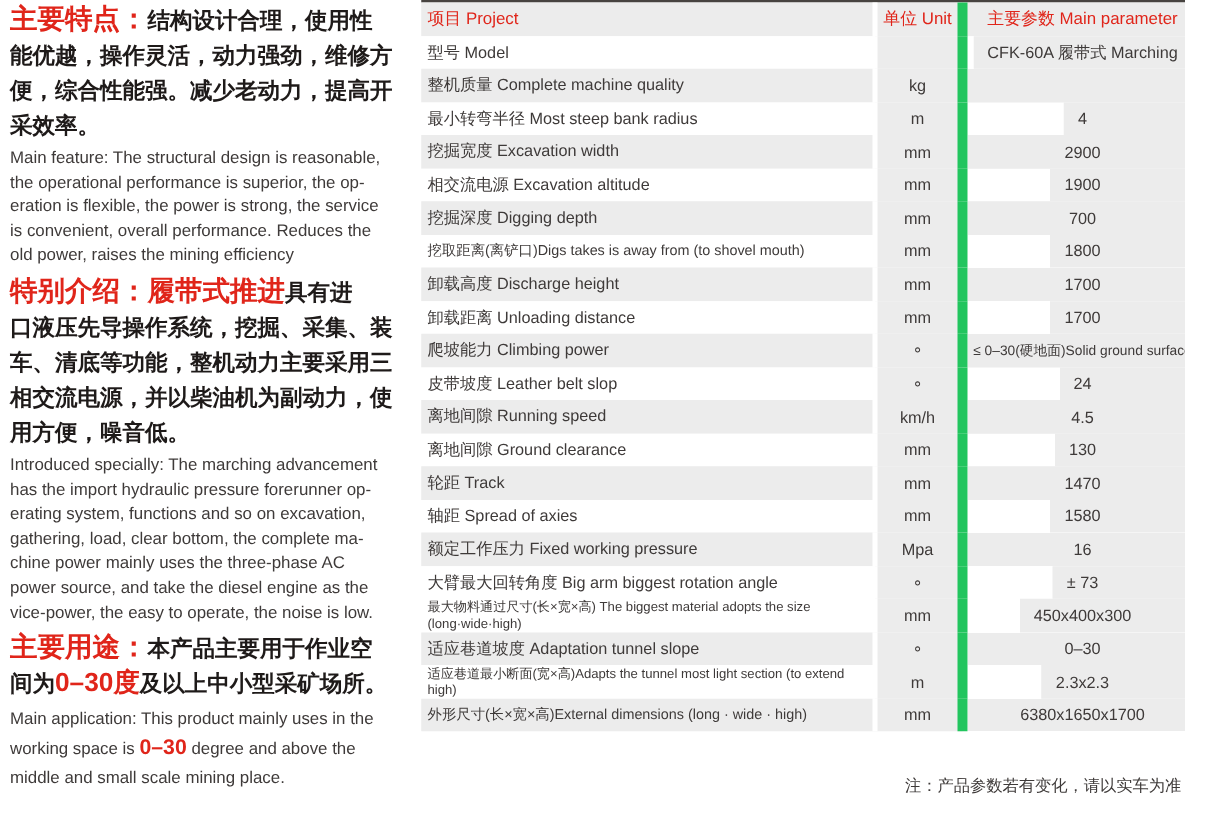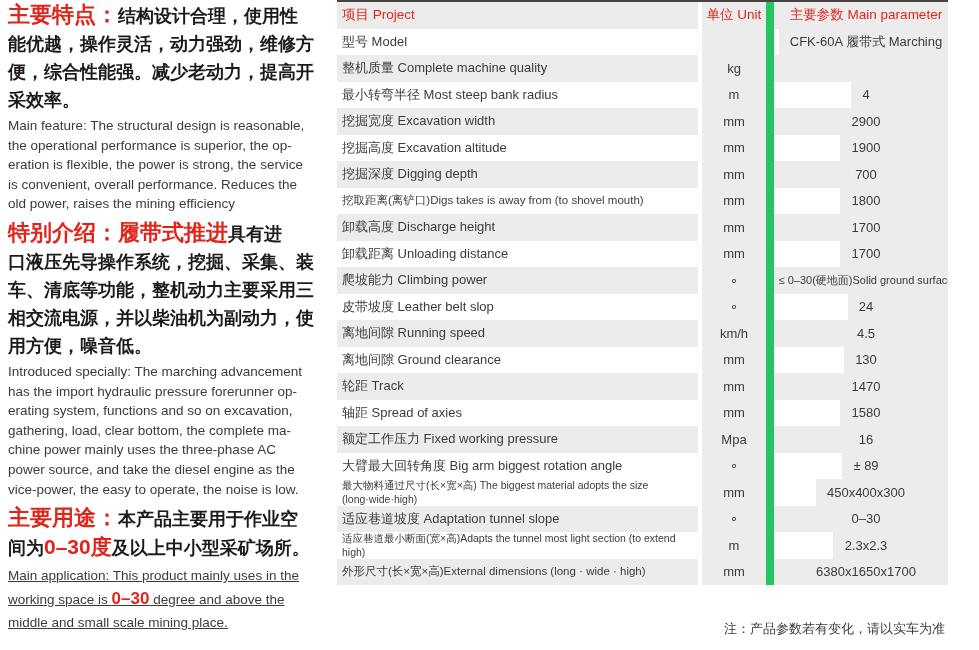"挖掘高度 Excavation altitude" td.c-project { text: 挖掘高度 -> 相交流电源 }
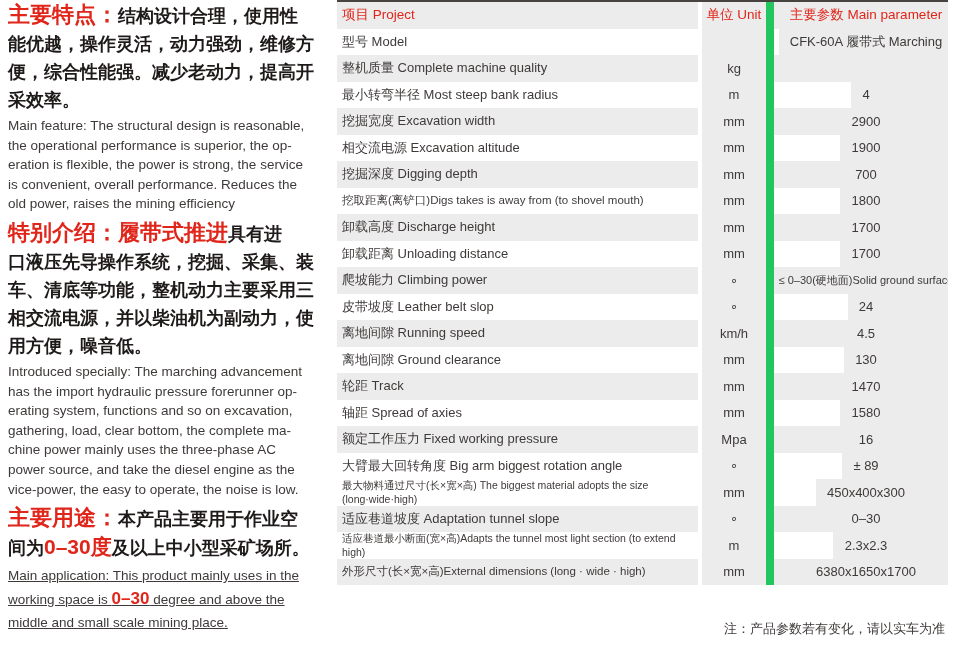"± 89" span.val { text: 89 -> 73 }
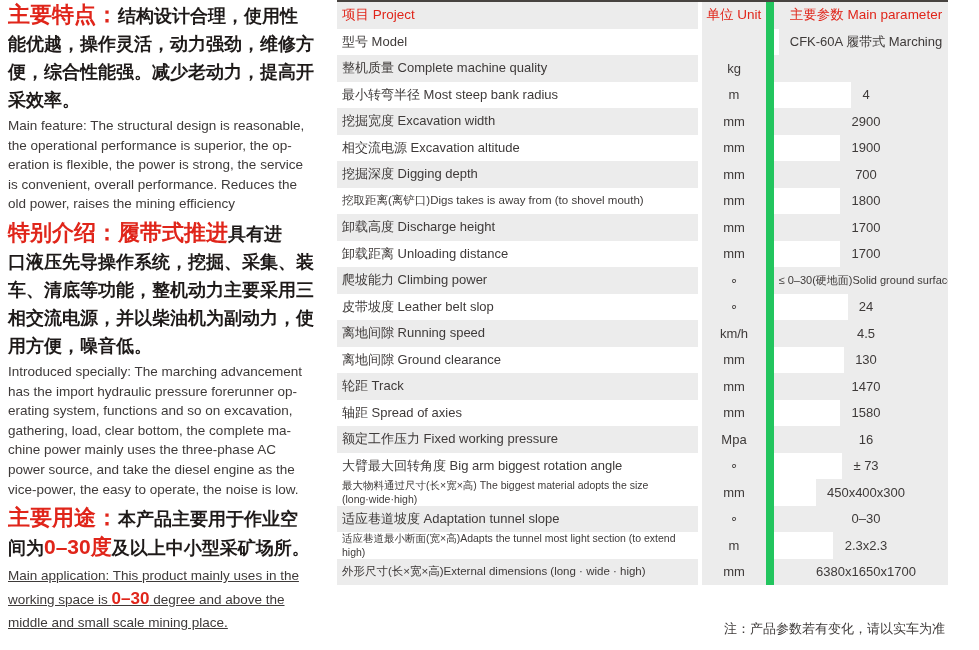"Main application: This product mainly" .en3 { text-decoration: underline -> none }
